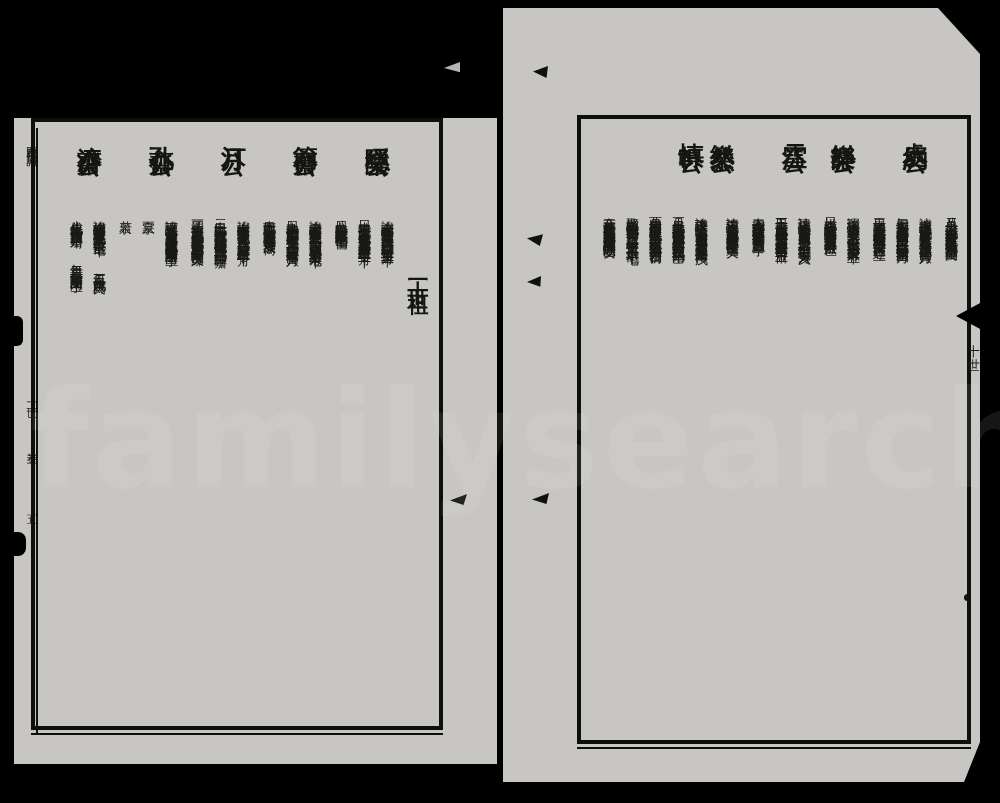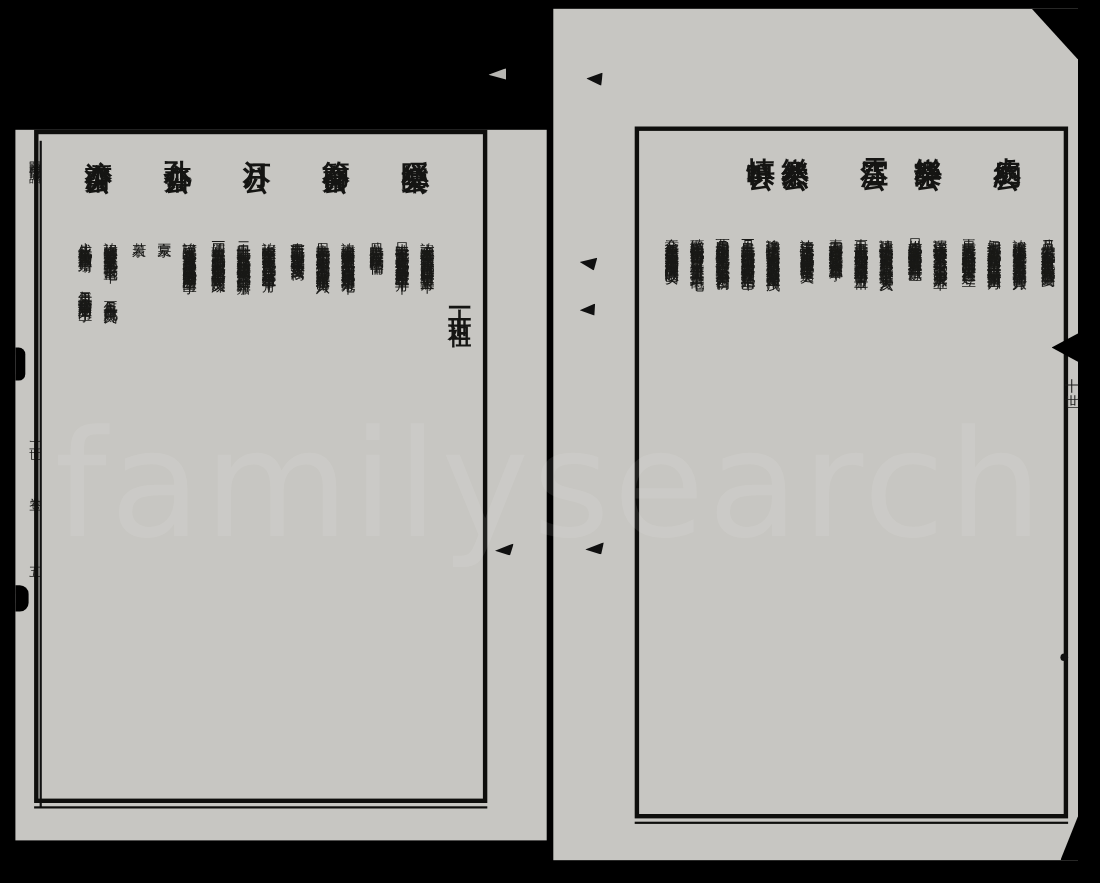"familysearch" .watermark { font-weight: 400 -> 700 }
